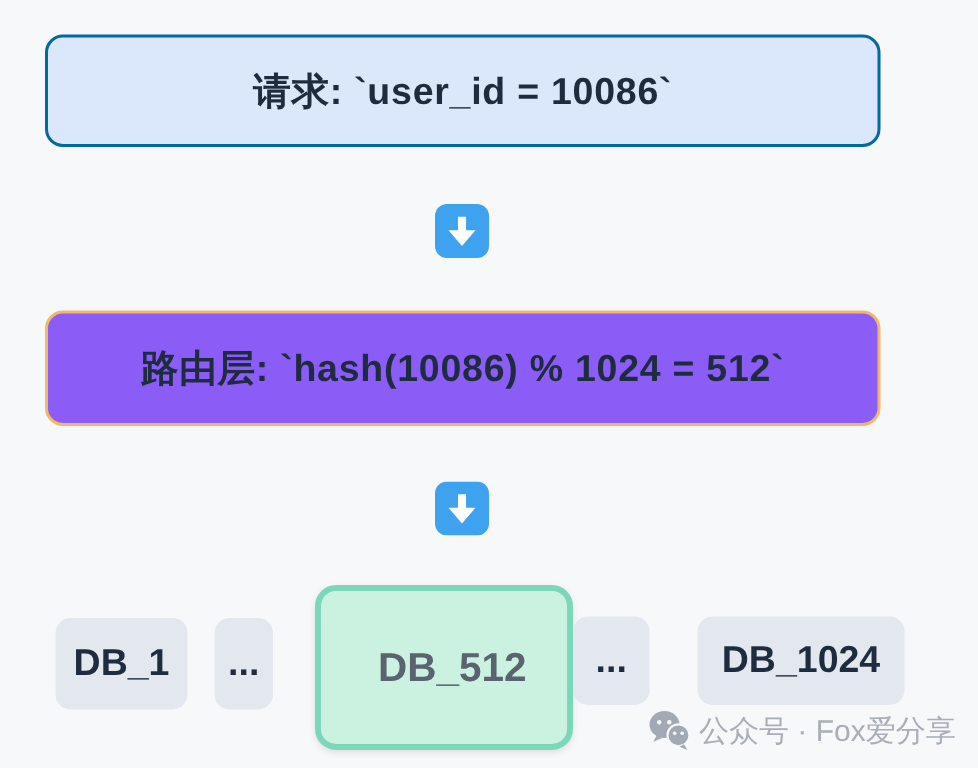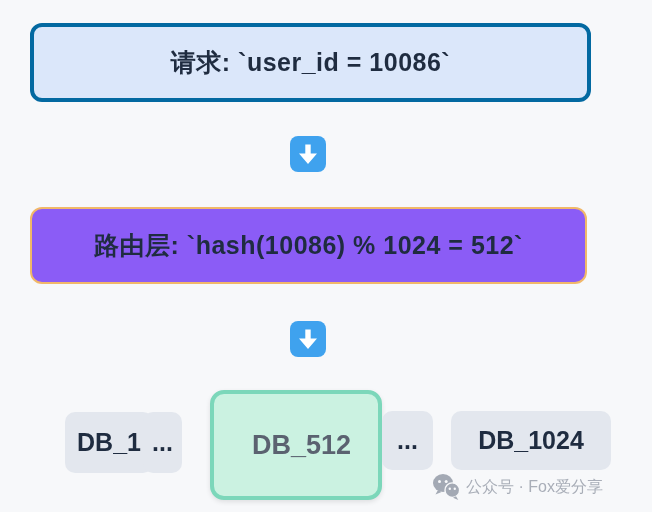"请求: `user_id = 10086`" .request-box { border: 4px solid #0369a1 -> 2px solid #0369a1 }
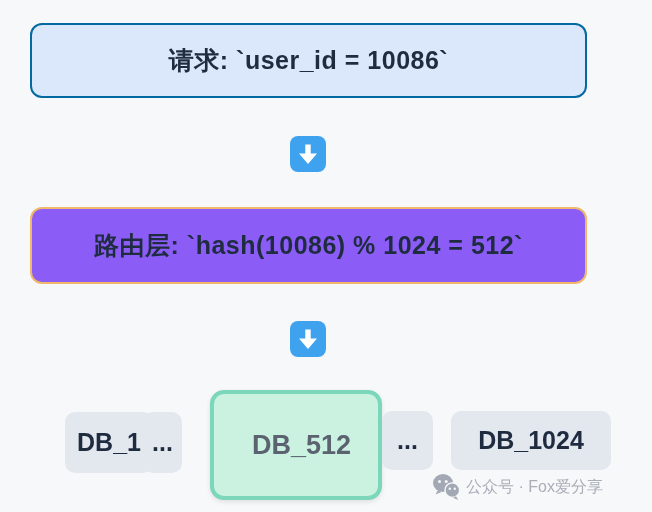"DB_1" .db-1 { margin-left: 28px -> none }
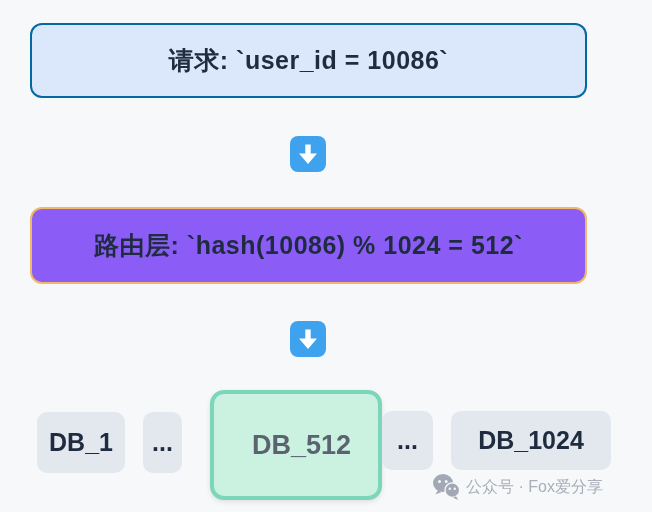"DB_1024" .db-1024 { left: 451px -> 465px; width: 160px -> 138px }
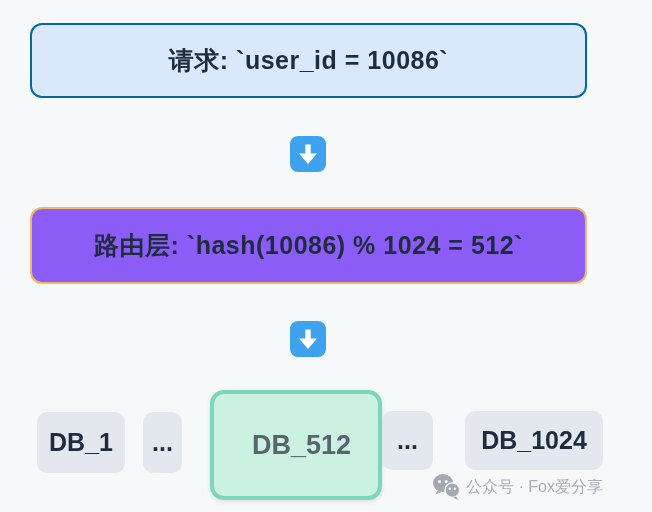"公众号 · Fox爱分享" .watermark { font-size: 16px -> 20px }
